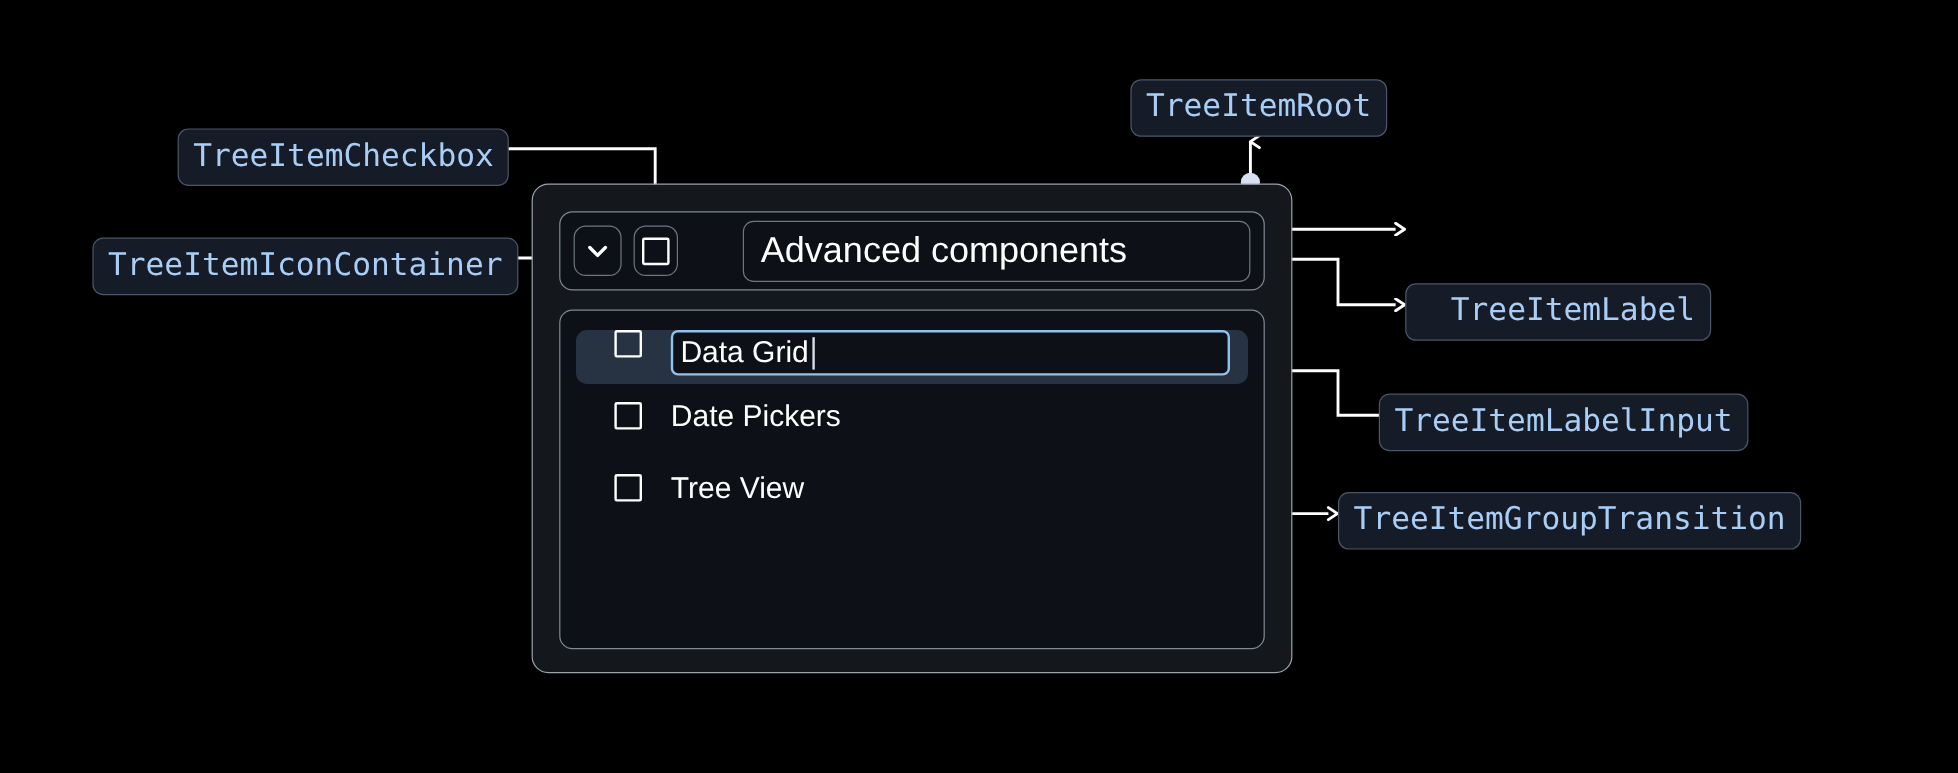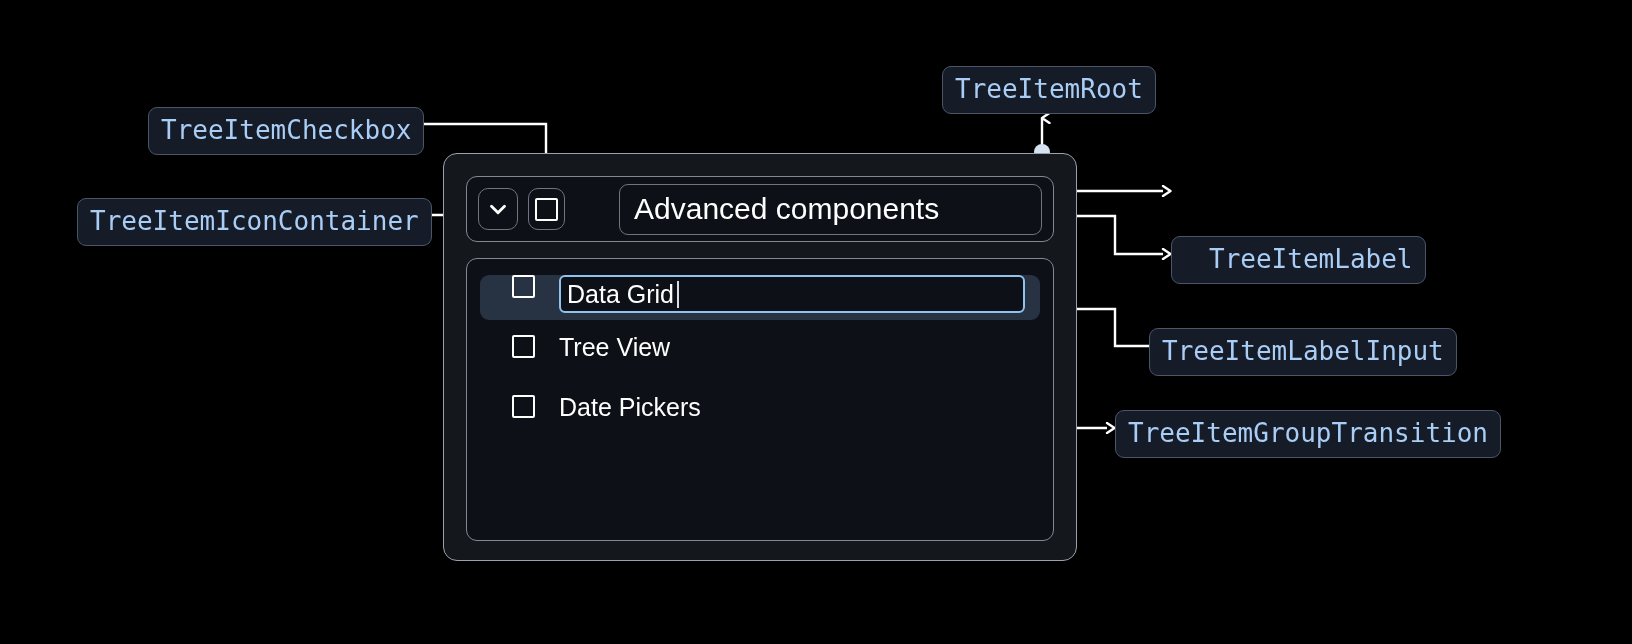"Tree View" div.tree-item { order: before "Date Pickers" -> after "Date Pickers" }
